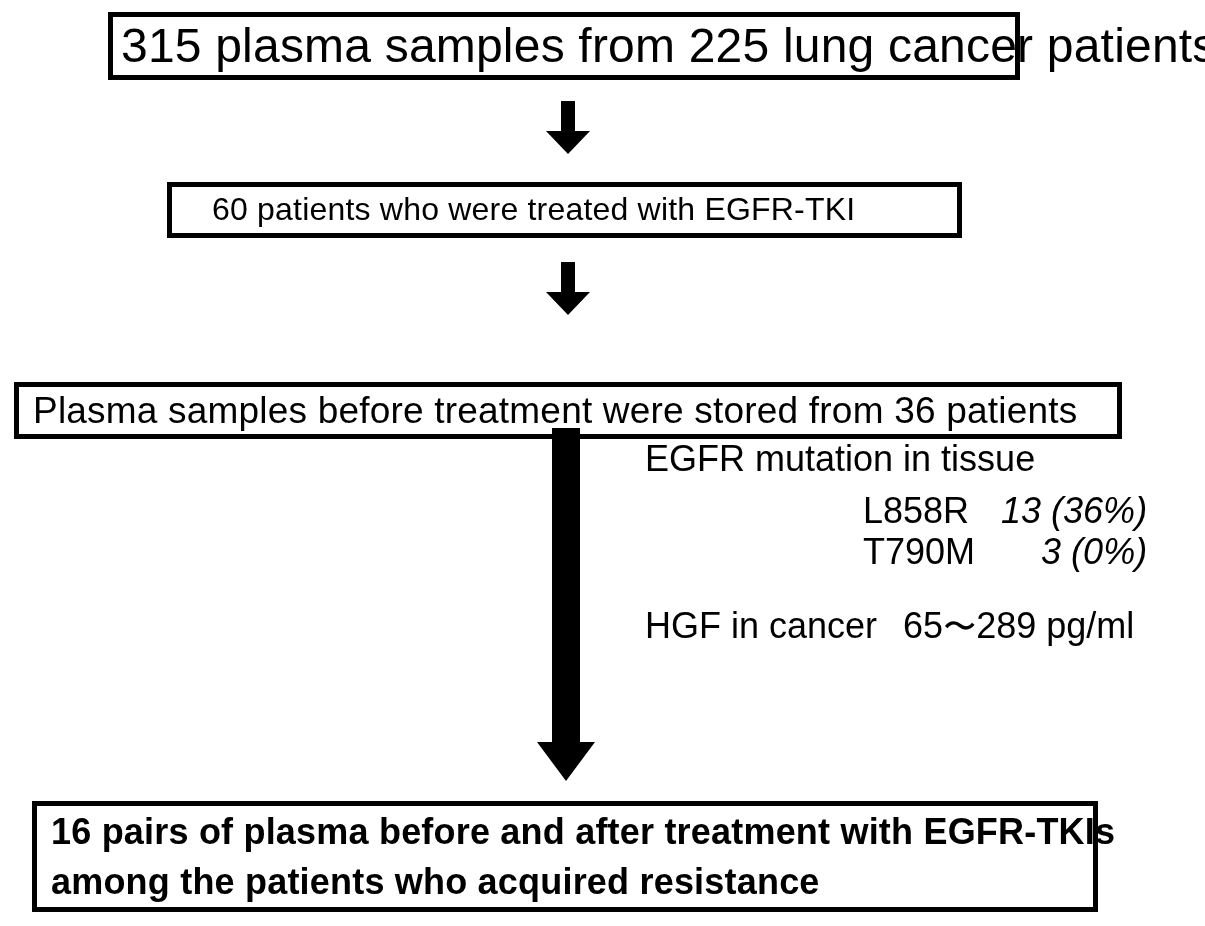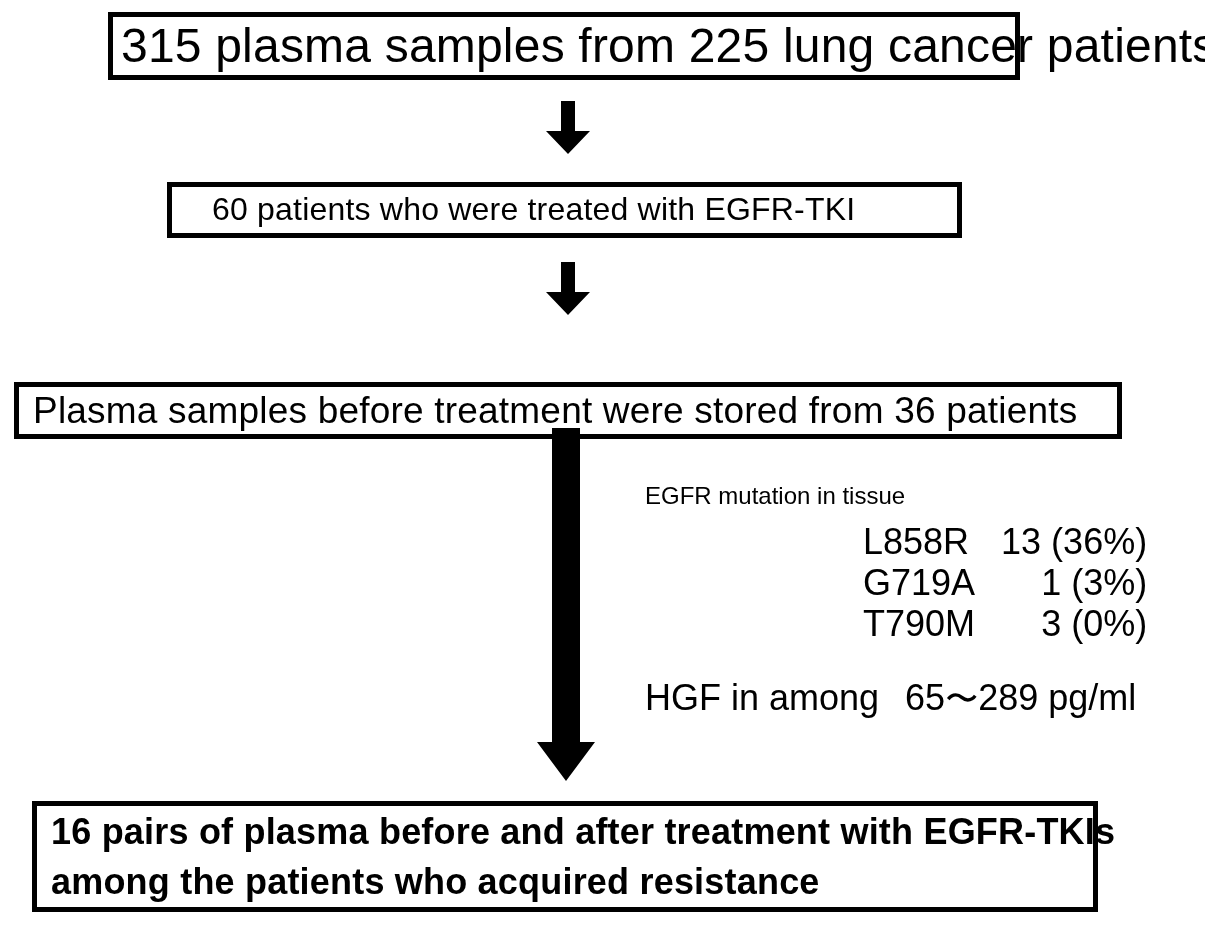"EGFR mutation in tissue" #annotation-title { font-size: 24px -> 36px; margin-top: 45px -> none }
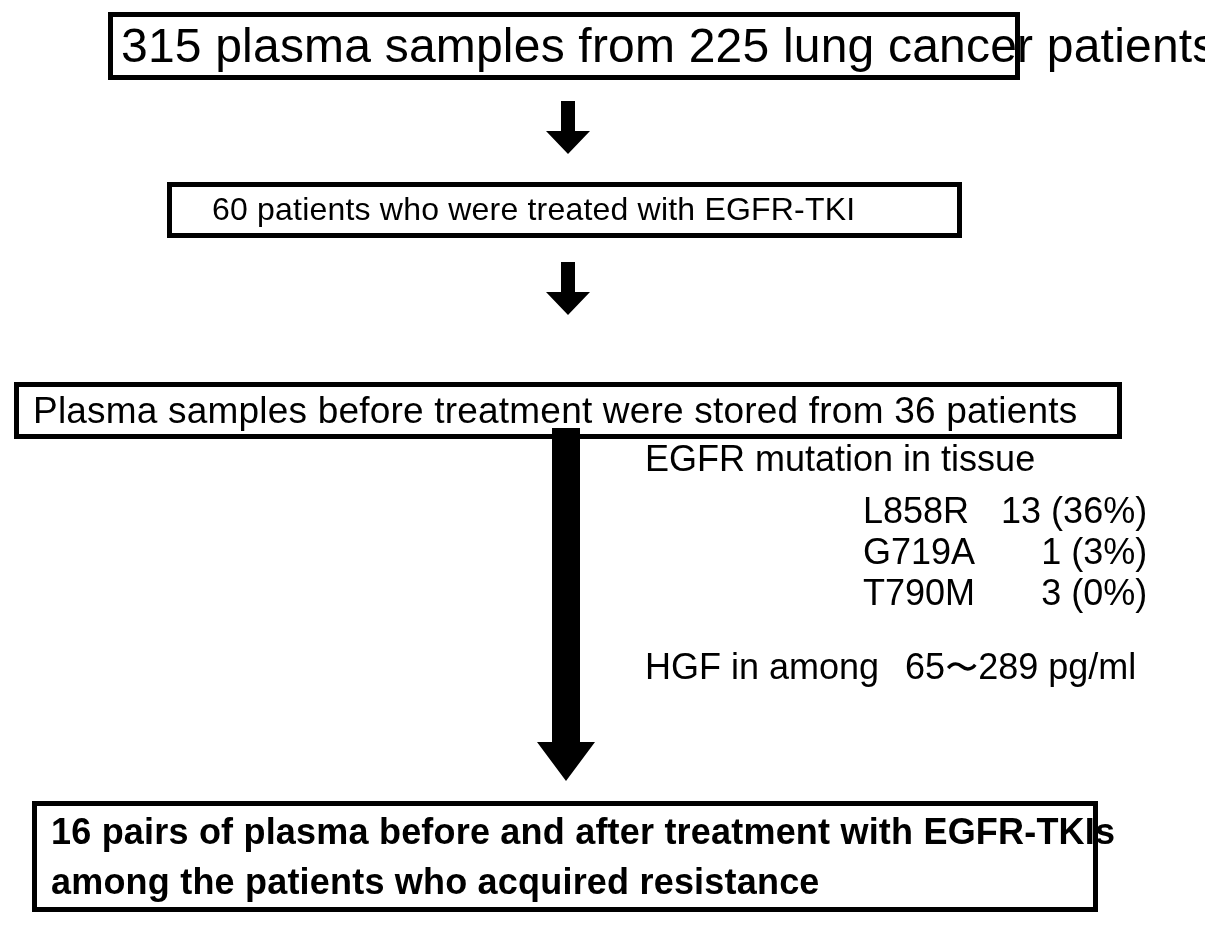"13 (36%)" #mutation-table td.mut-count { font-style: none -> italic }
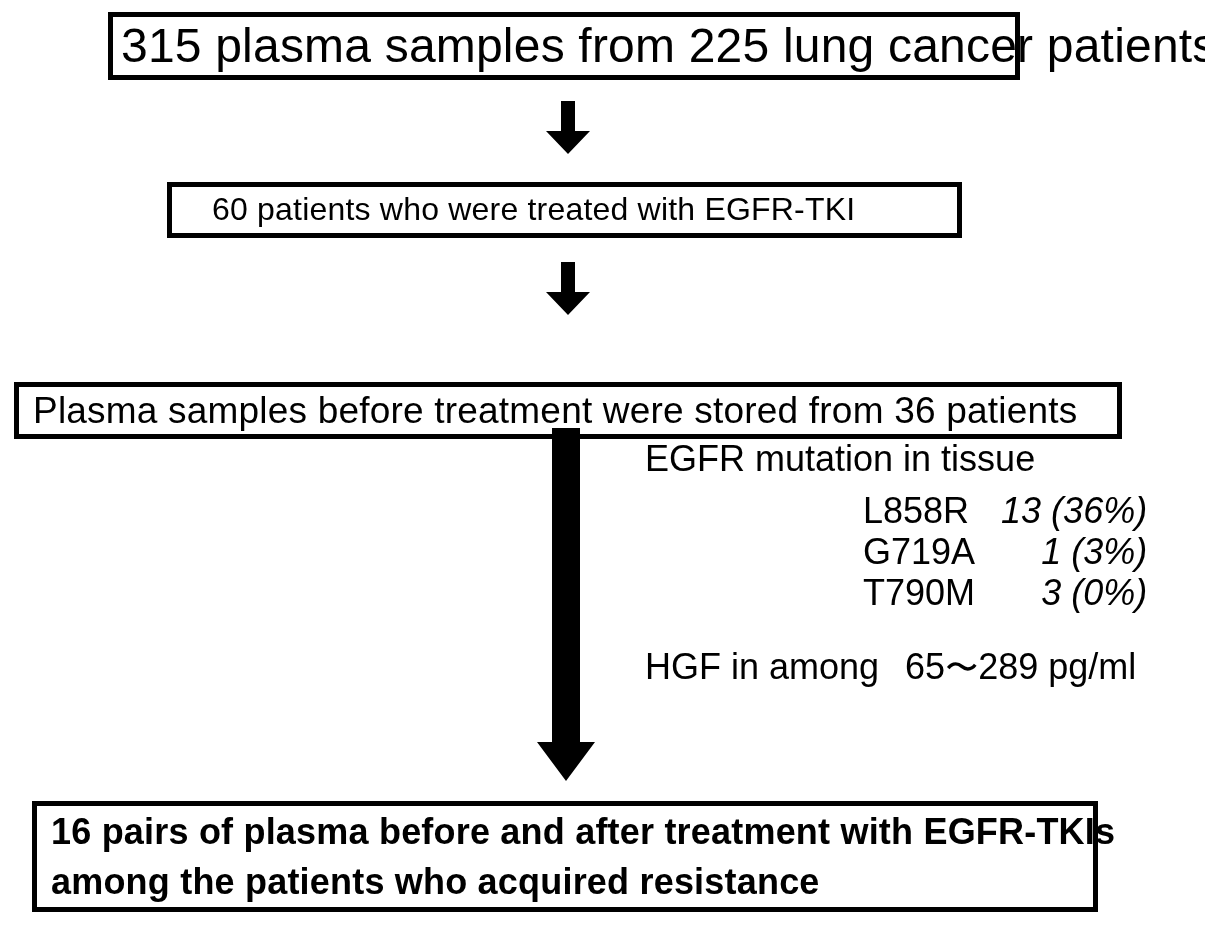"G719A" tr { html: <tr> <td>G719A</td> <td>1 (3%)</td> </tr> -> none }
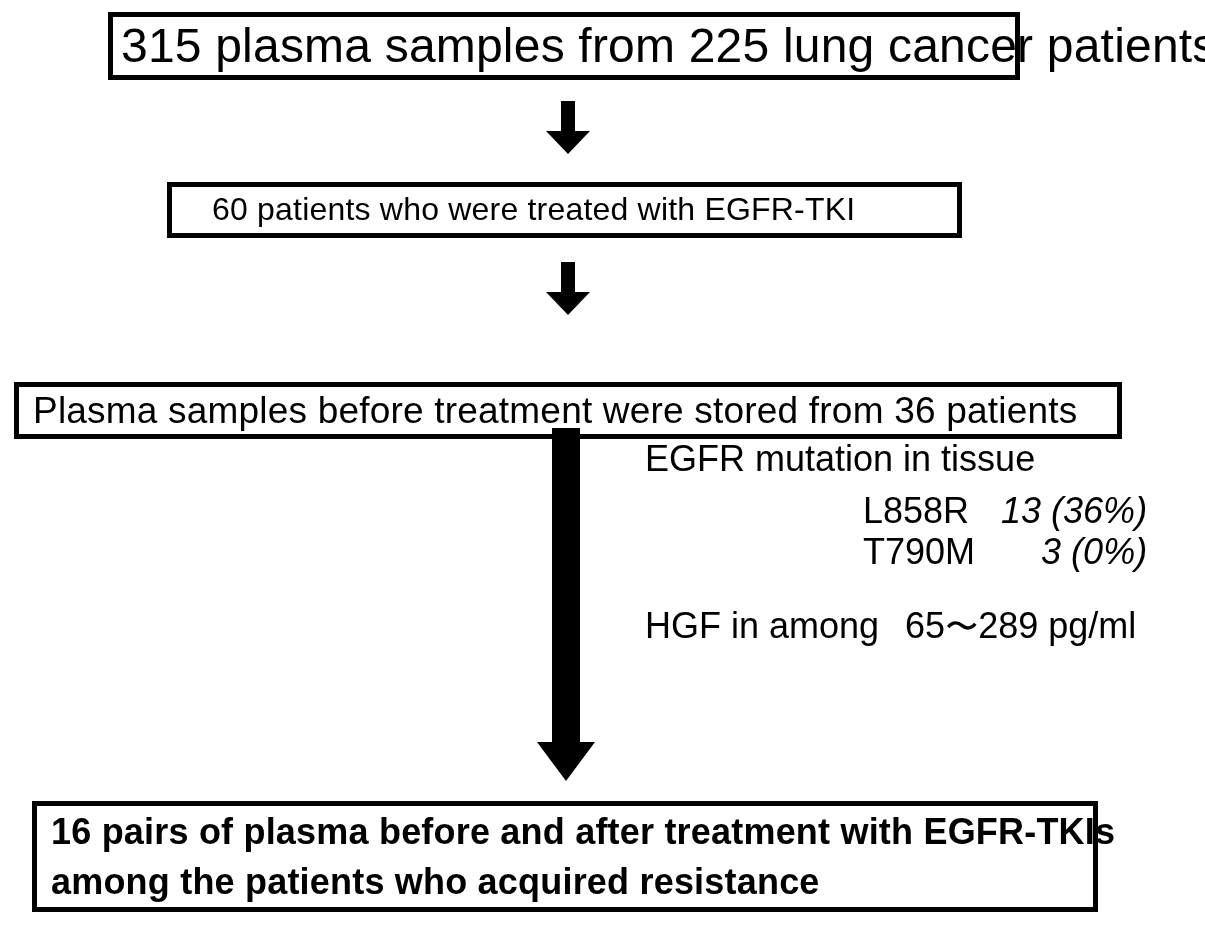"HGF in among" span { text: among -> cancer }
